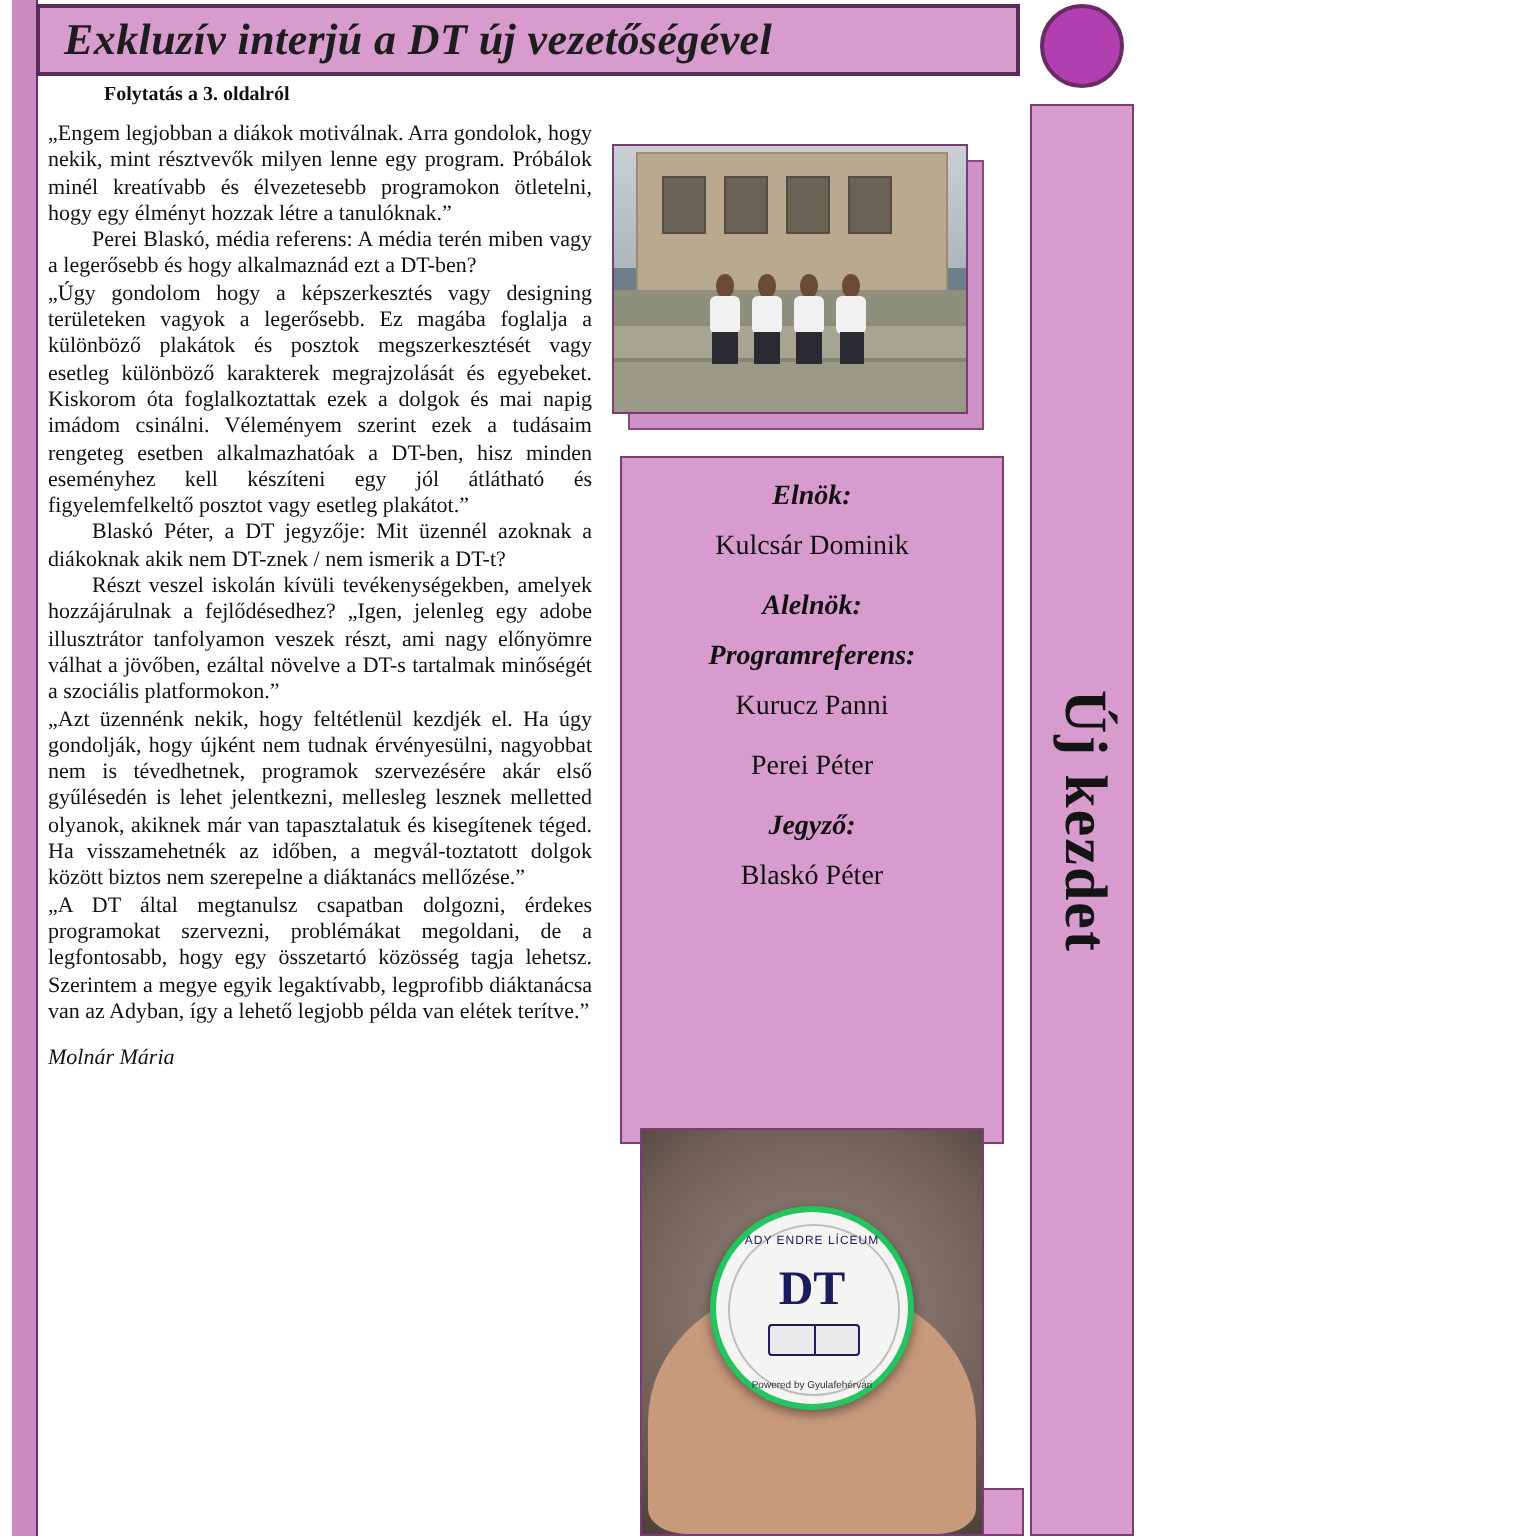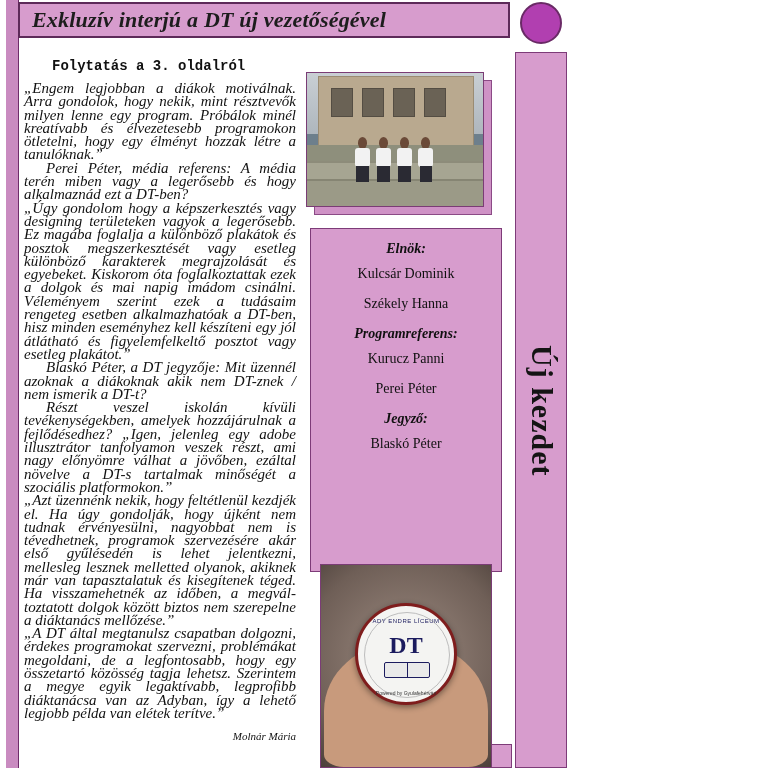"Folytatás a 3. oldalról" .article-subhead { font-family: Liberation Mono, monospace -> Liberation Serif, serif; font-size: 14px -> 10px; margin: 16px 0 8px 28px -> 0 0 8px 28px }
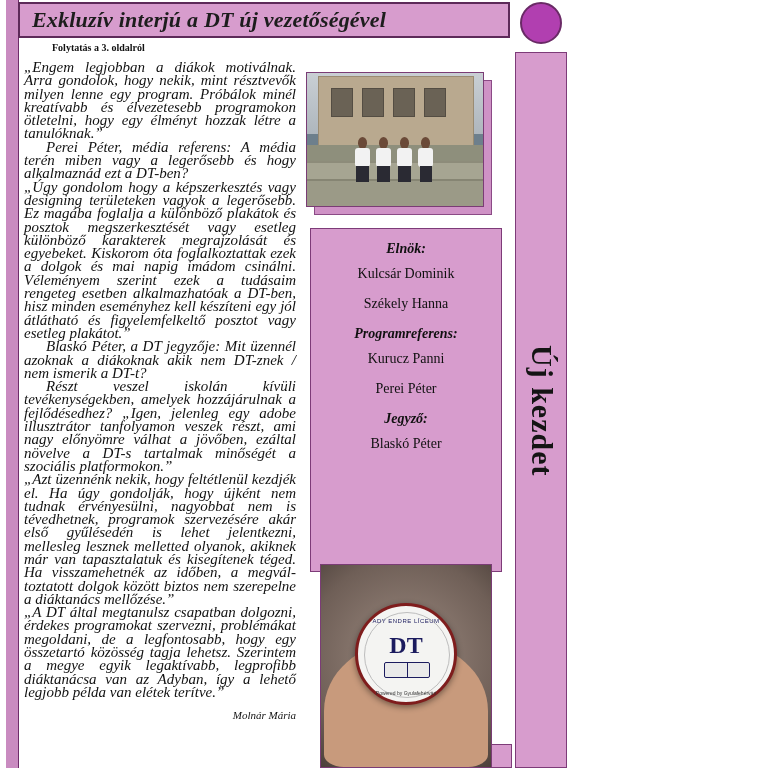"„Engem legjobban a diákok motiválnak." .article p { font-size: 15px -> 11px; font-style: italic -> none }
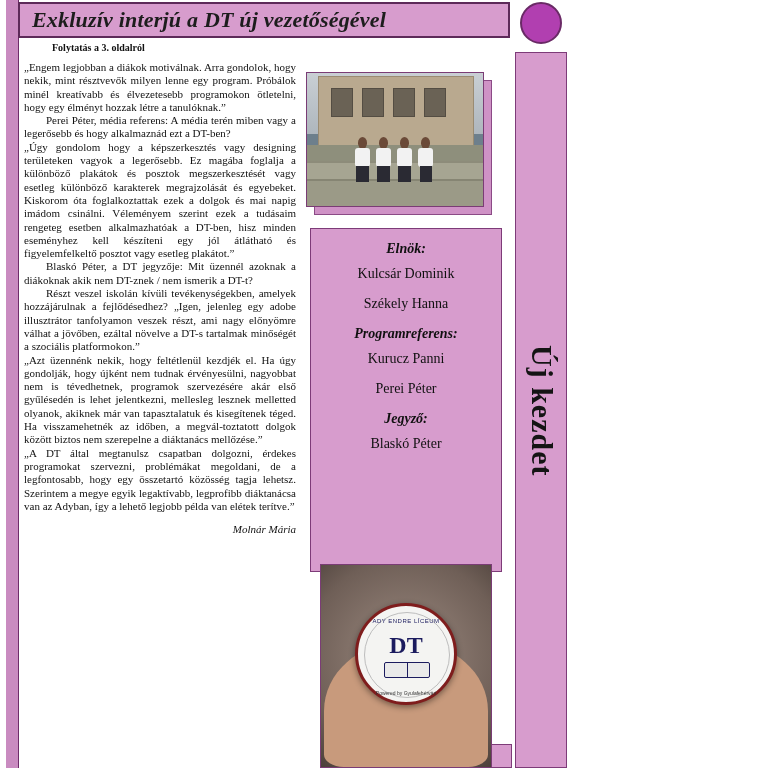"Perei Péter, média referens: A" p.indent { text: Péter -> Blaskó }
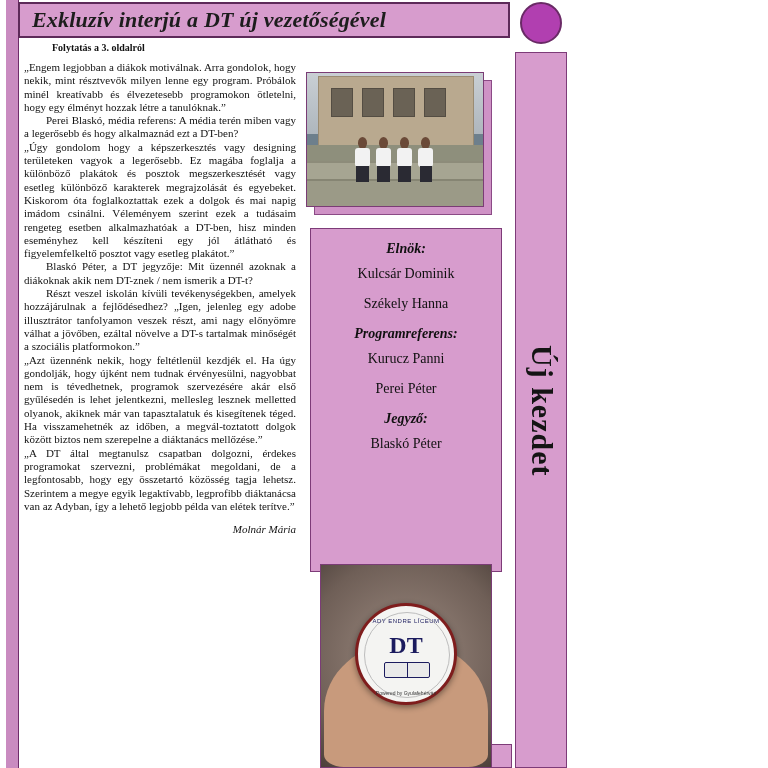"Alelnök:" div.leader-role { html: none -> <div>Alelnök:</div> }
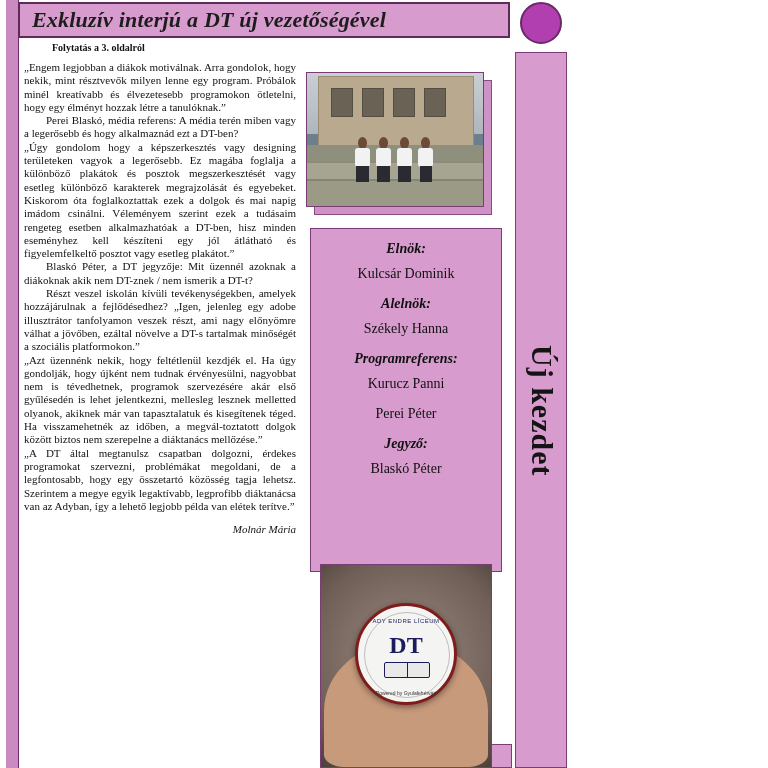"Székely Hanna" div.leader-name { html: <div>Székely Hanna</div> -> none }
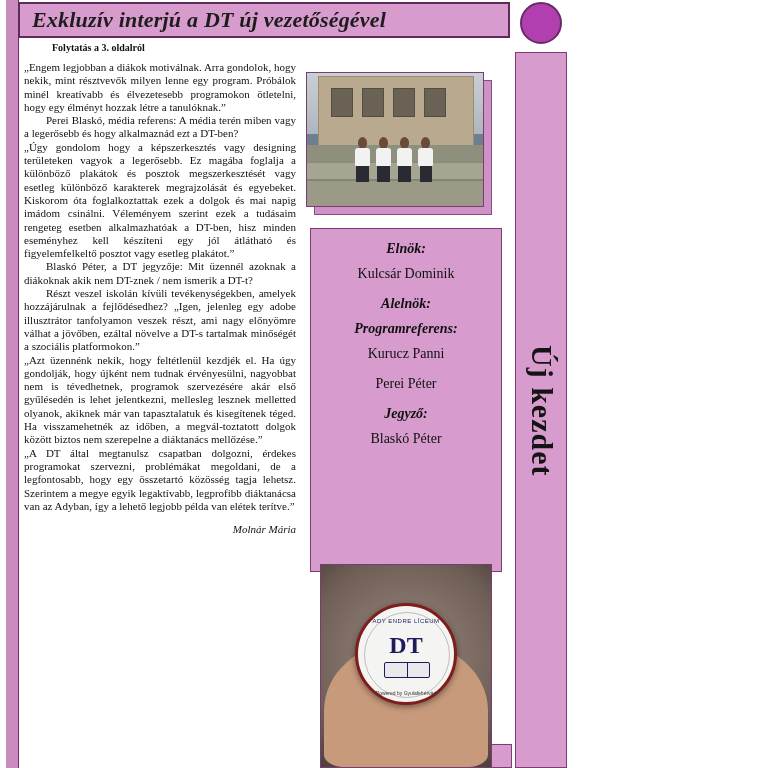"Molnár Mária" .byline { text-align: right -> left }
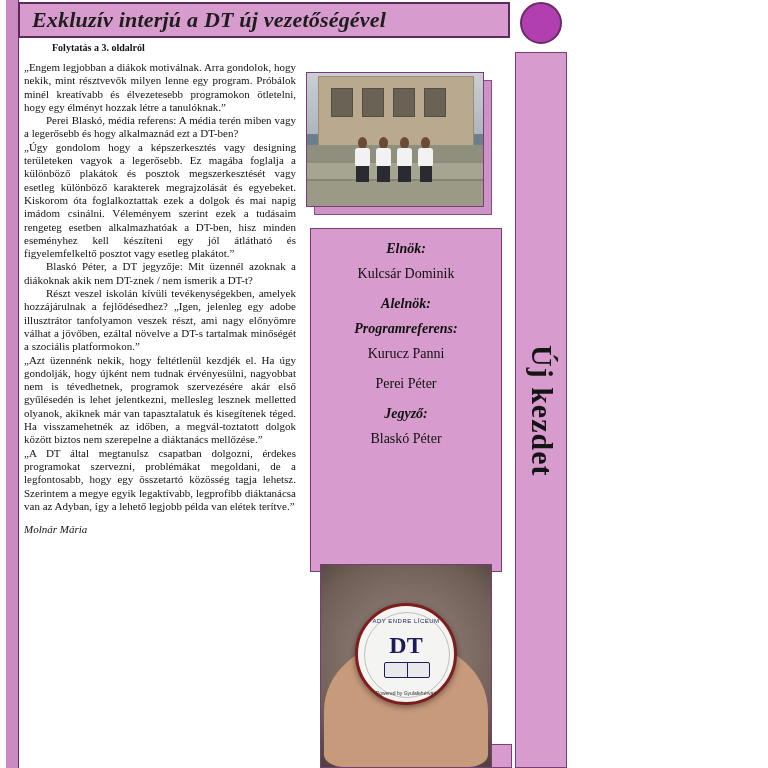"DT" .pb-badge { border: 3px solid #7f1d1d -> 3px solid #22c55e }
